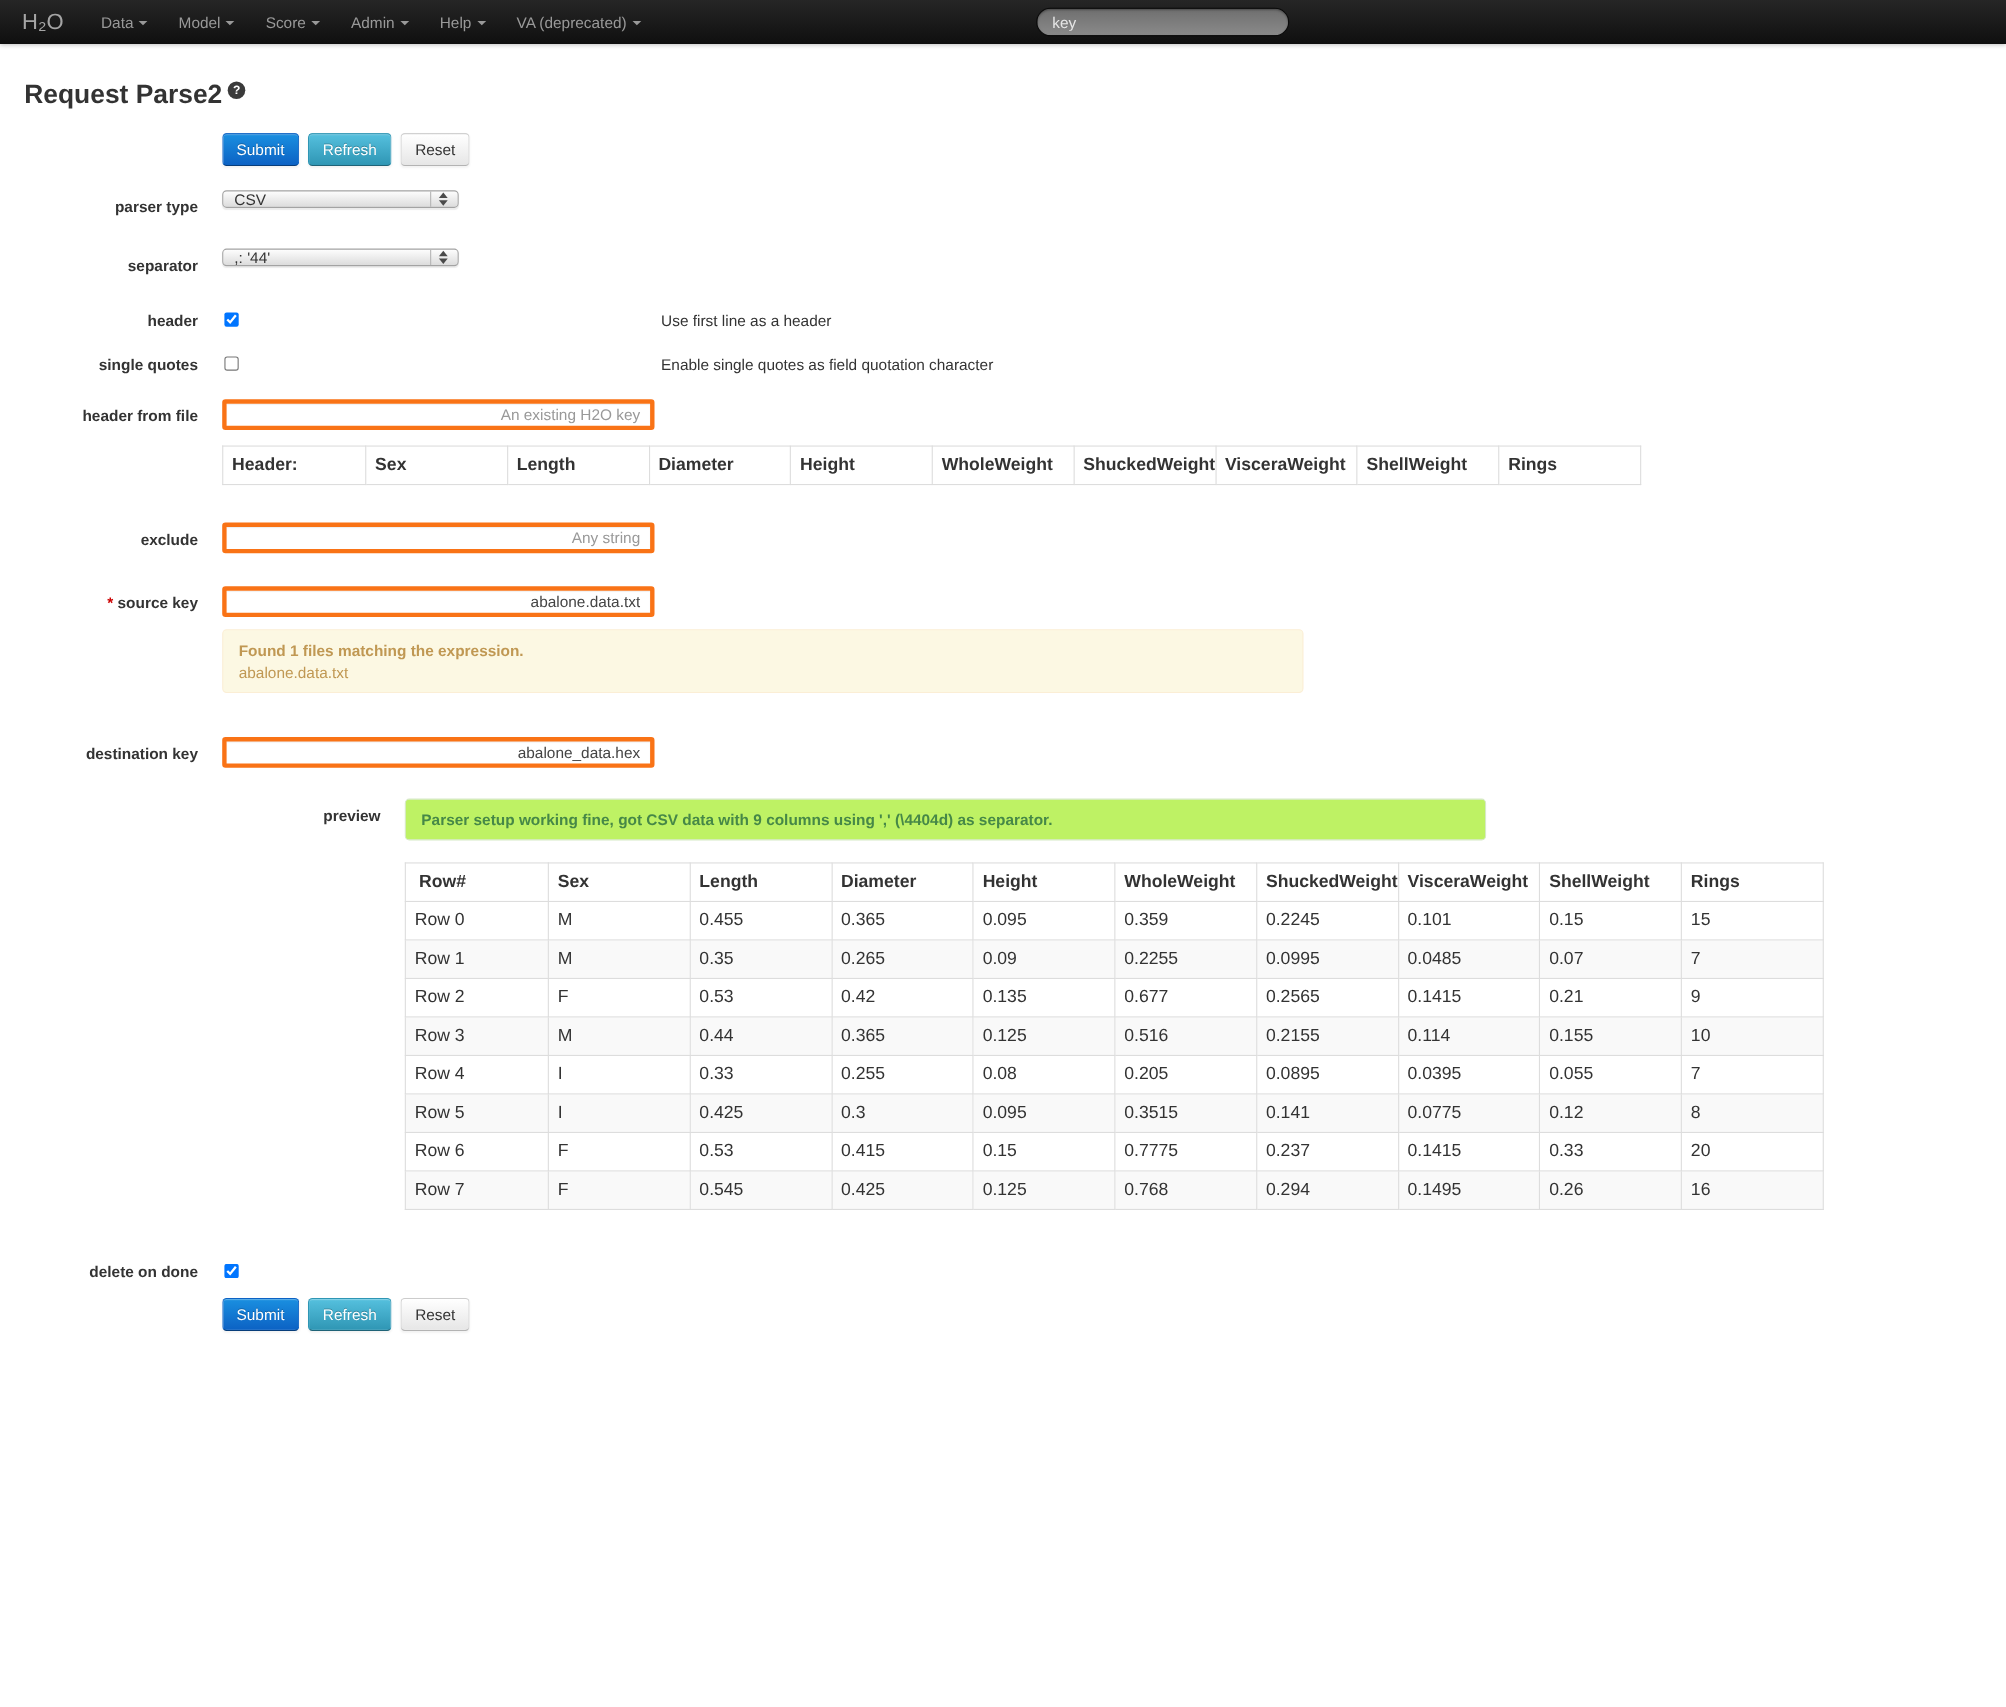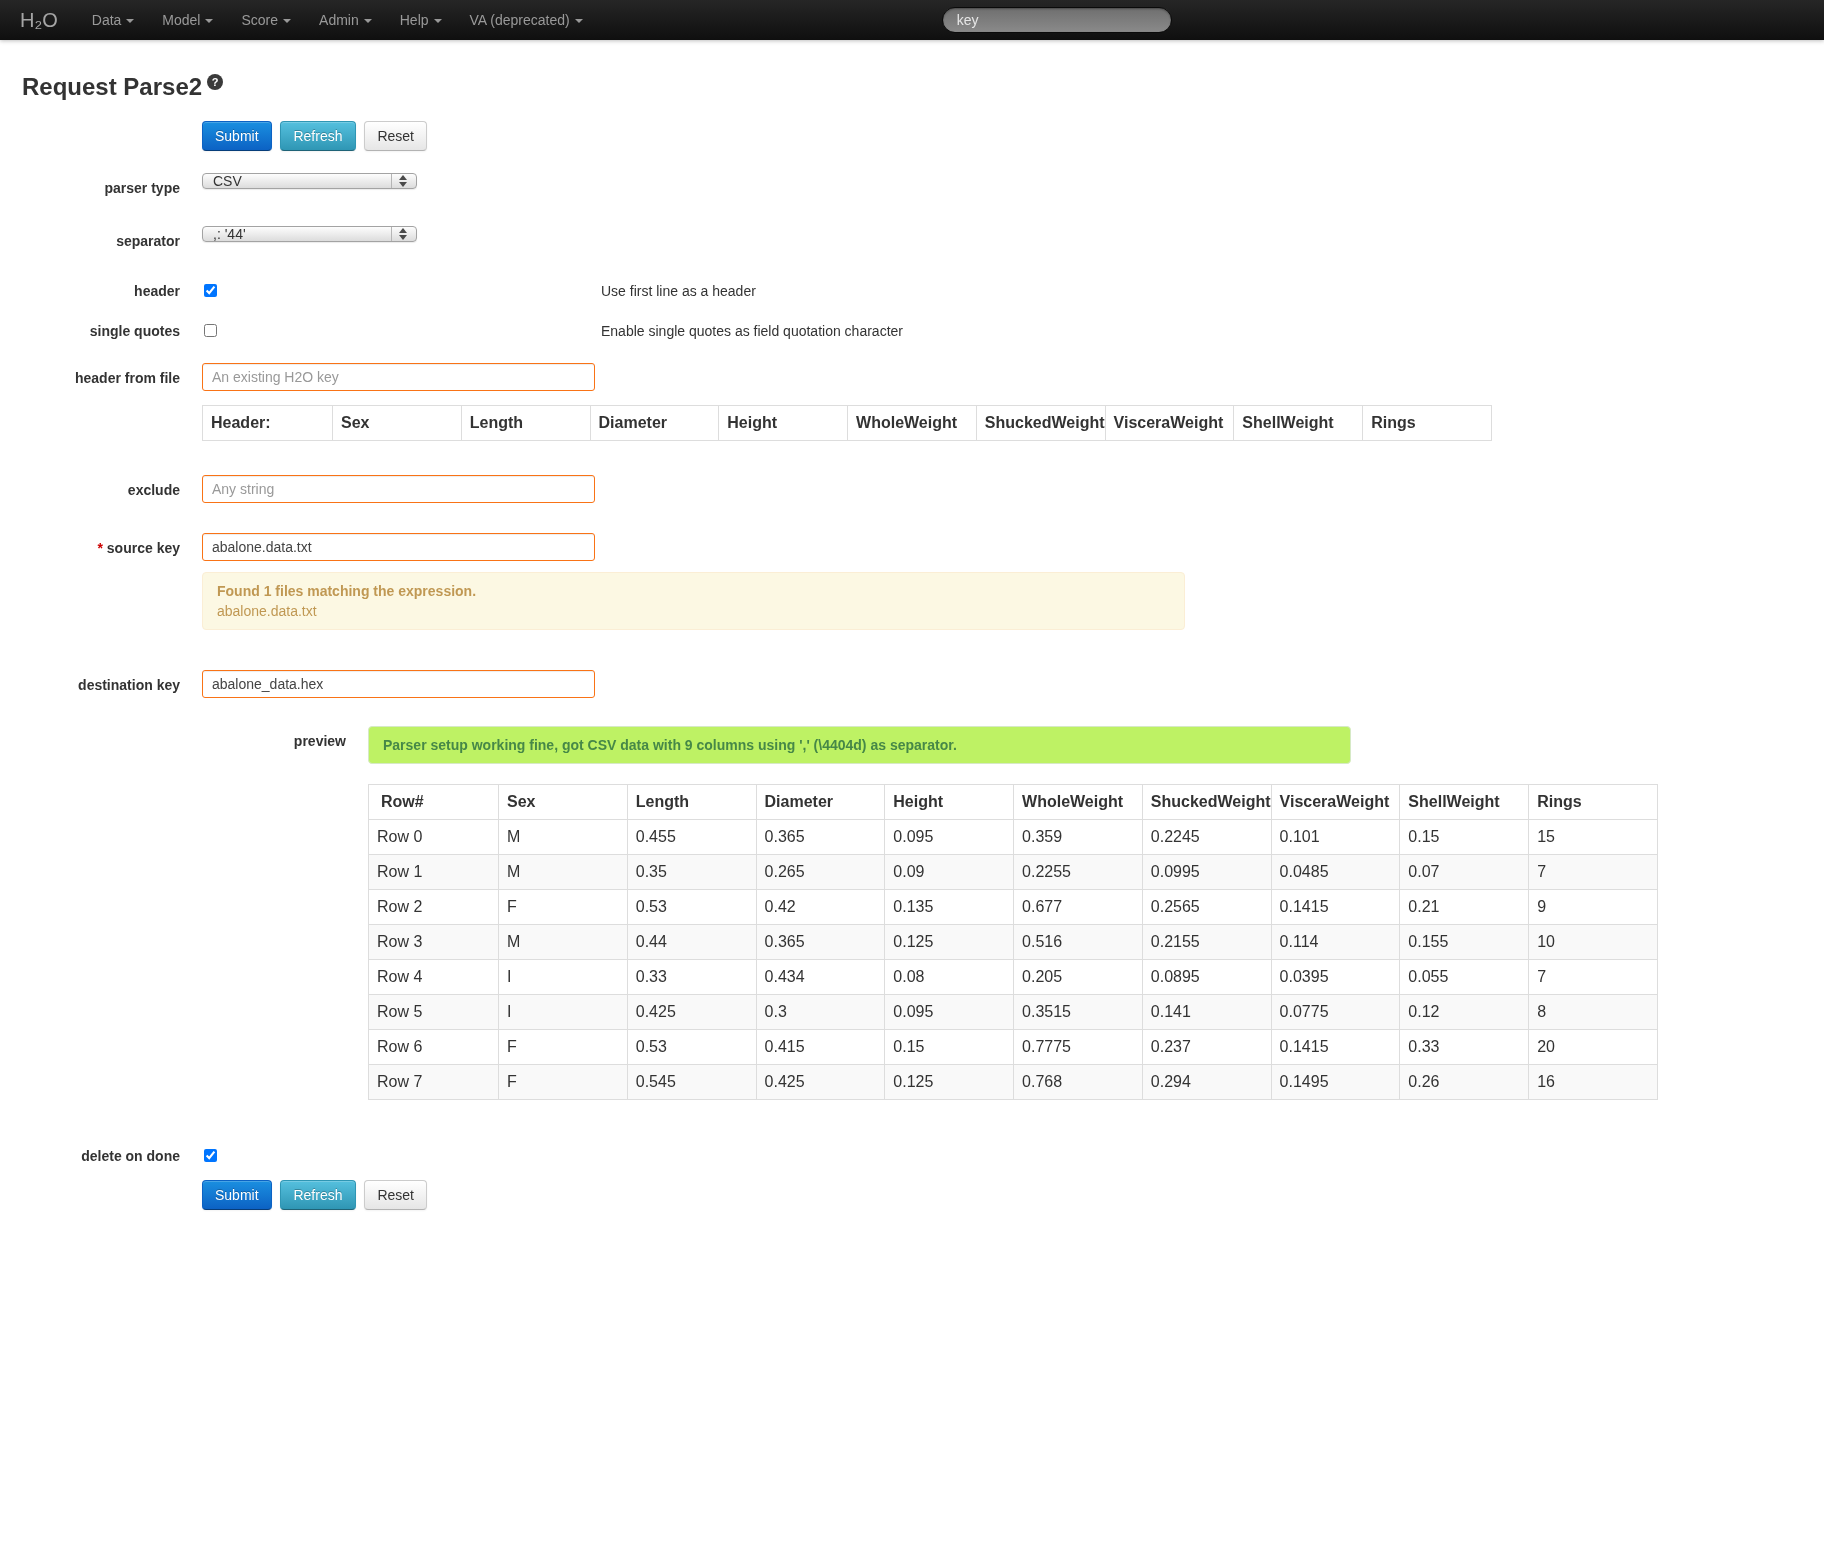"An existing H2O key" .text-input { border: 1px solid #f97316 -> 4px solid #f97316; text-align: none -> right }
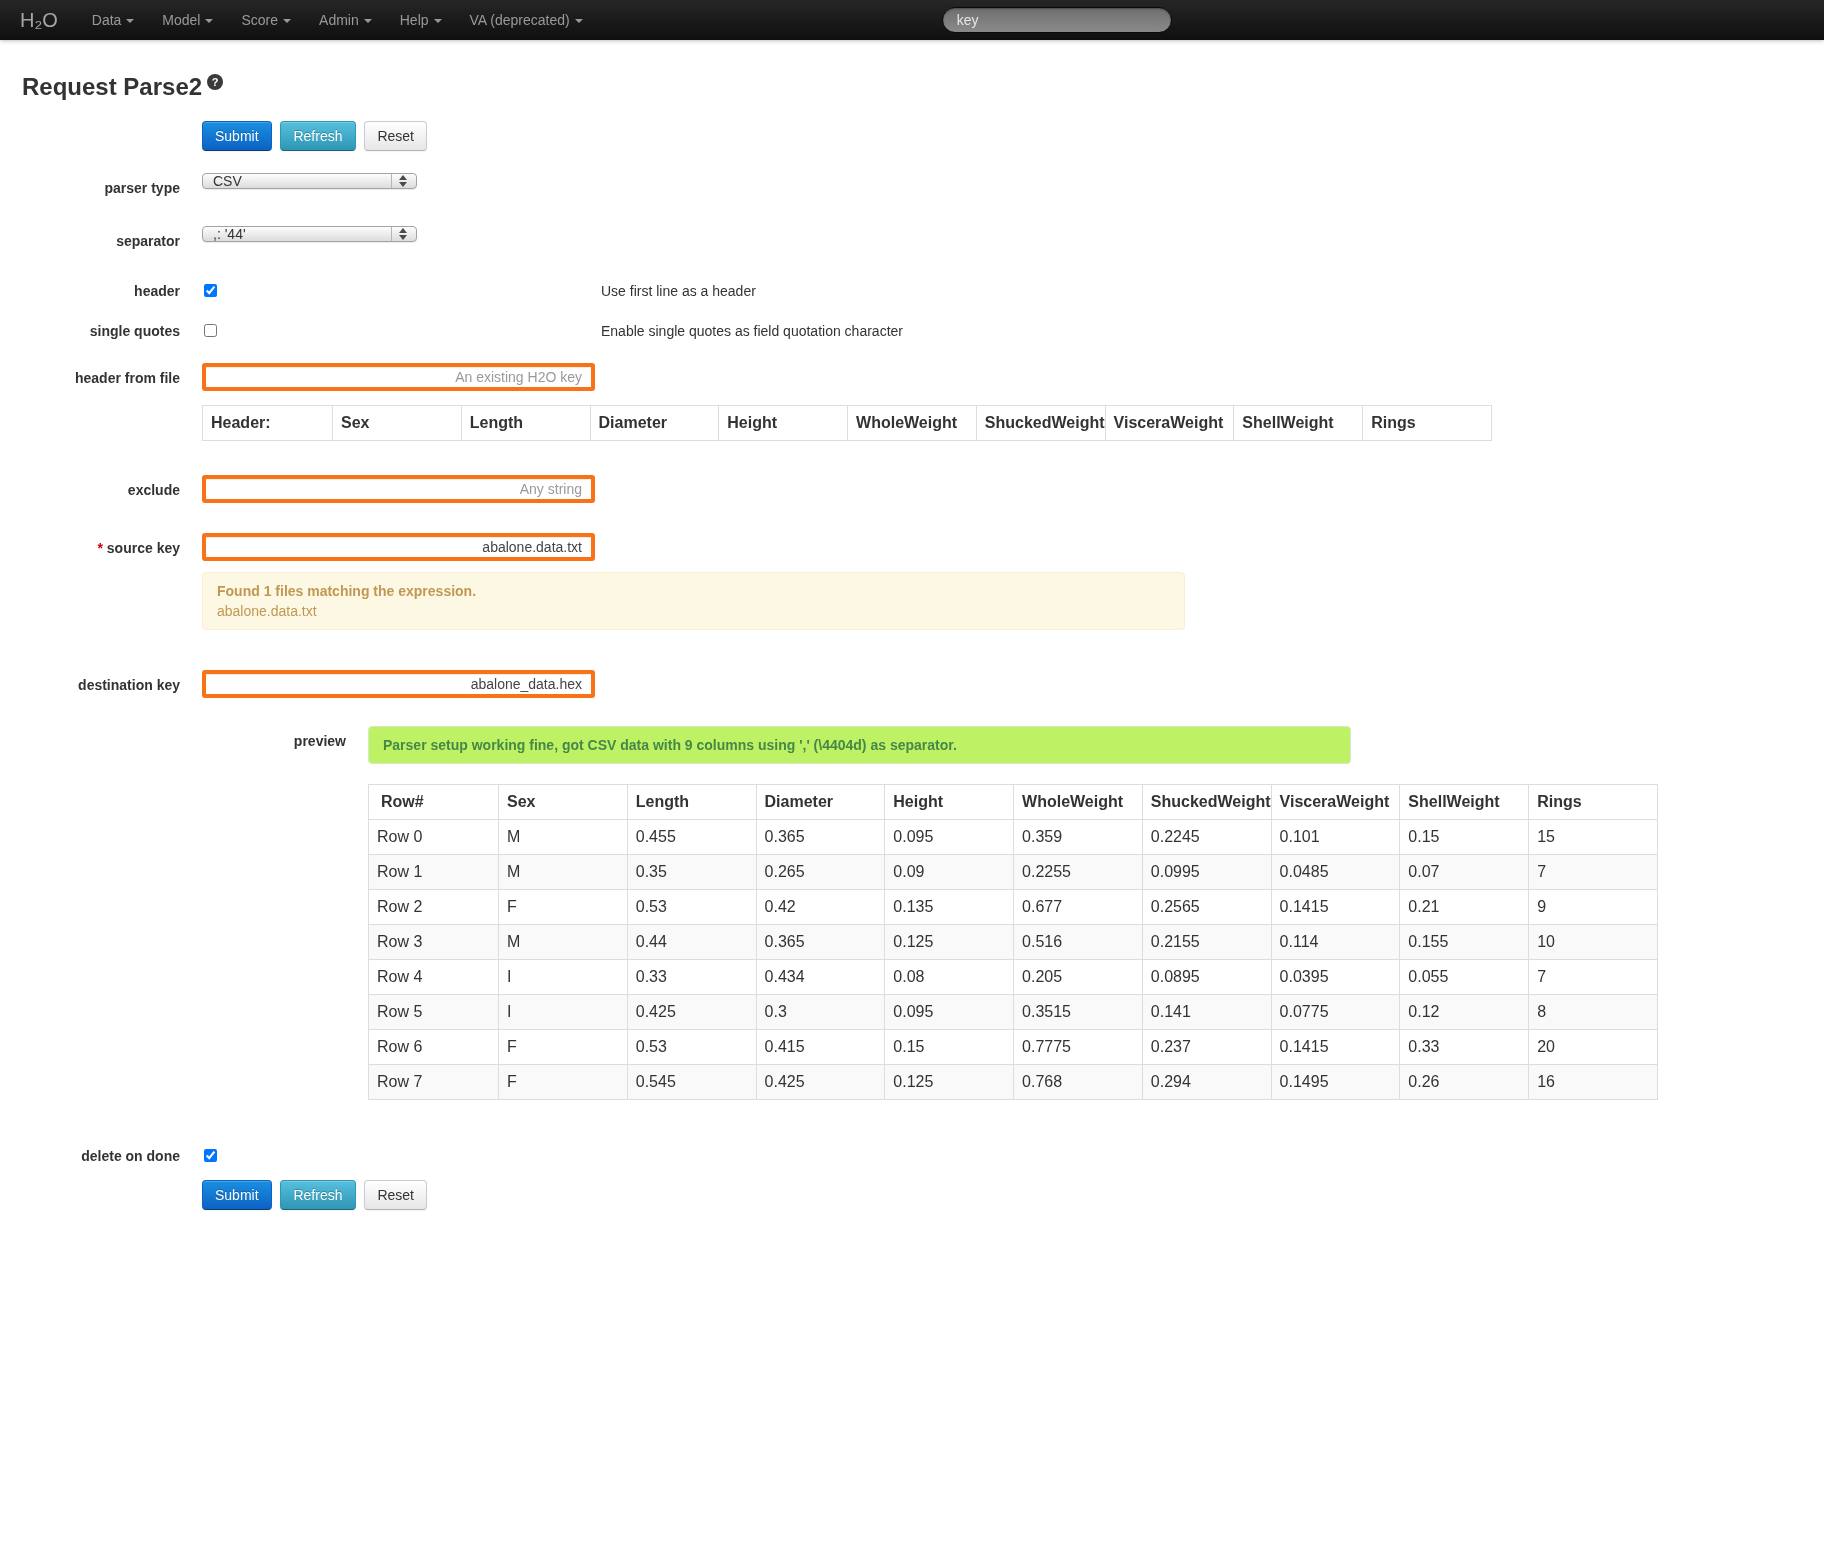"0.434" td { text: 0.434 -> 0.255 }
